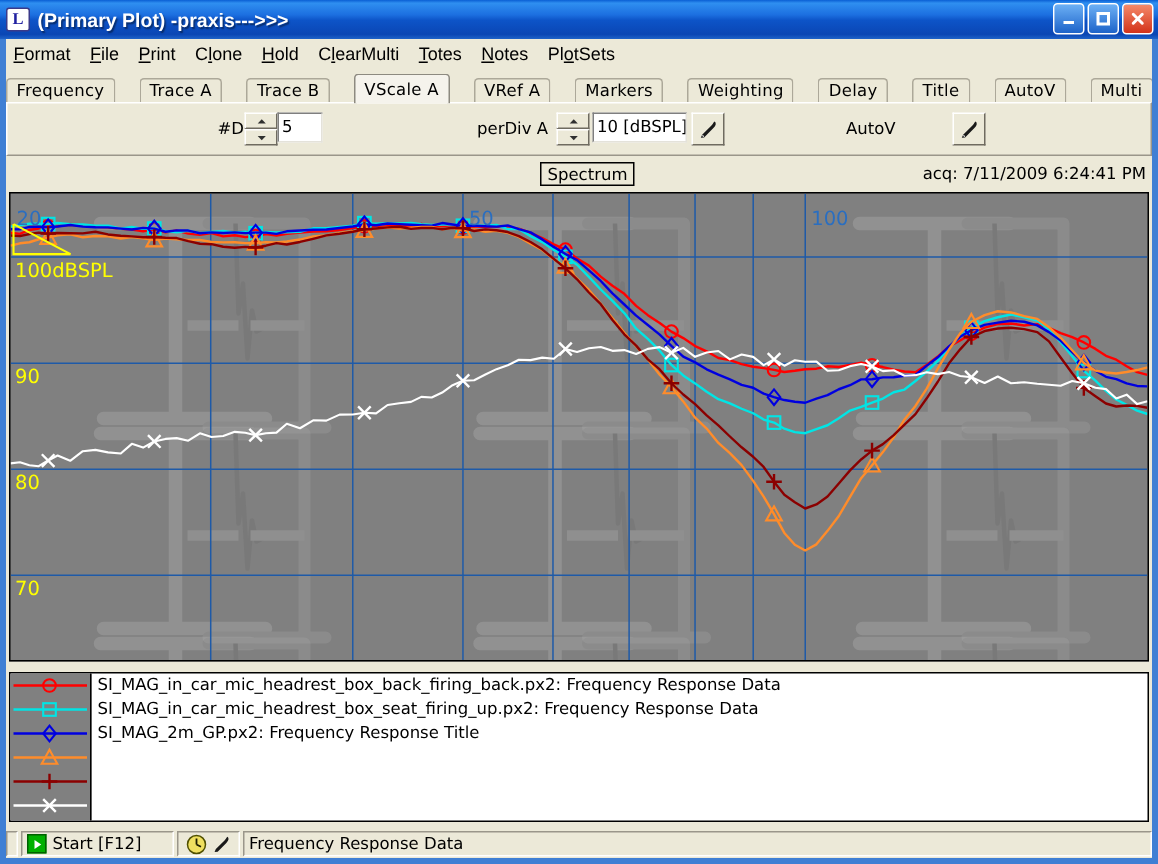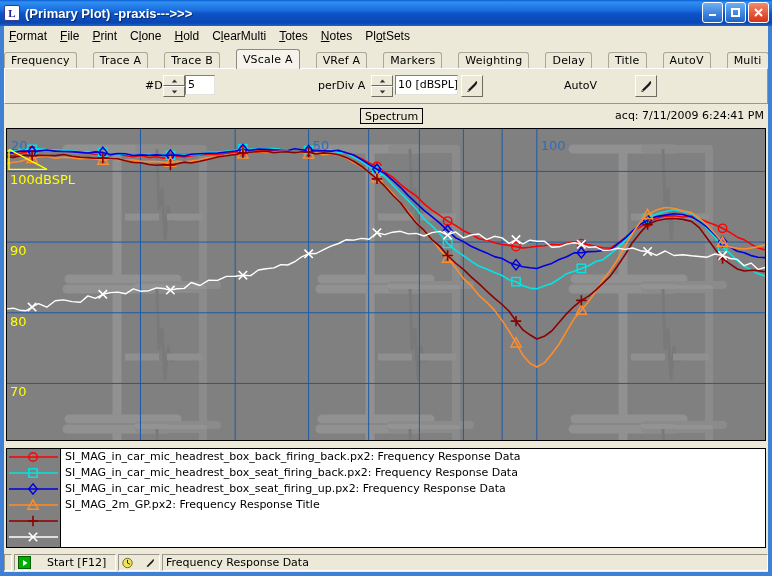"SI_MAG_in_car_mic_headrest_box_seat_firing_back." div.legrow { html: <div> <div>SI_MAG_in_car_mic_headrest_box_seat_firing_back.px2: Frequency Response Data</div> </div> -> none }
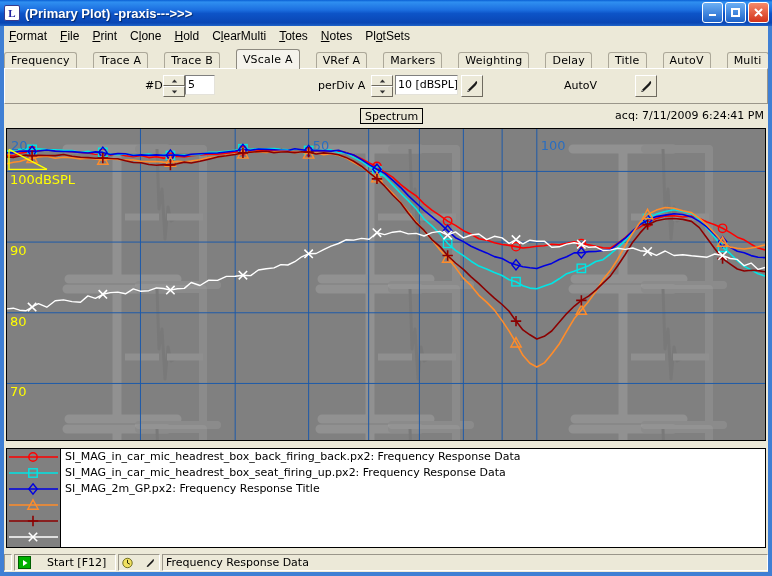"Start [F12]" .statuscell { gap: 12px -> none }
